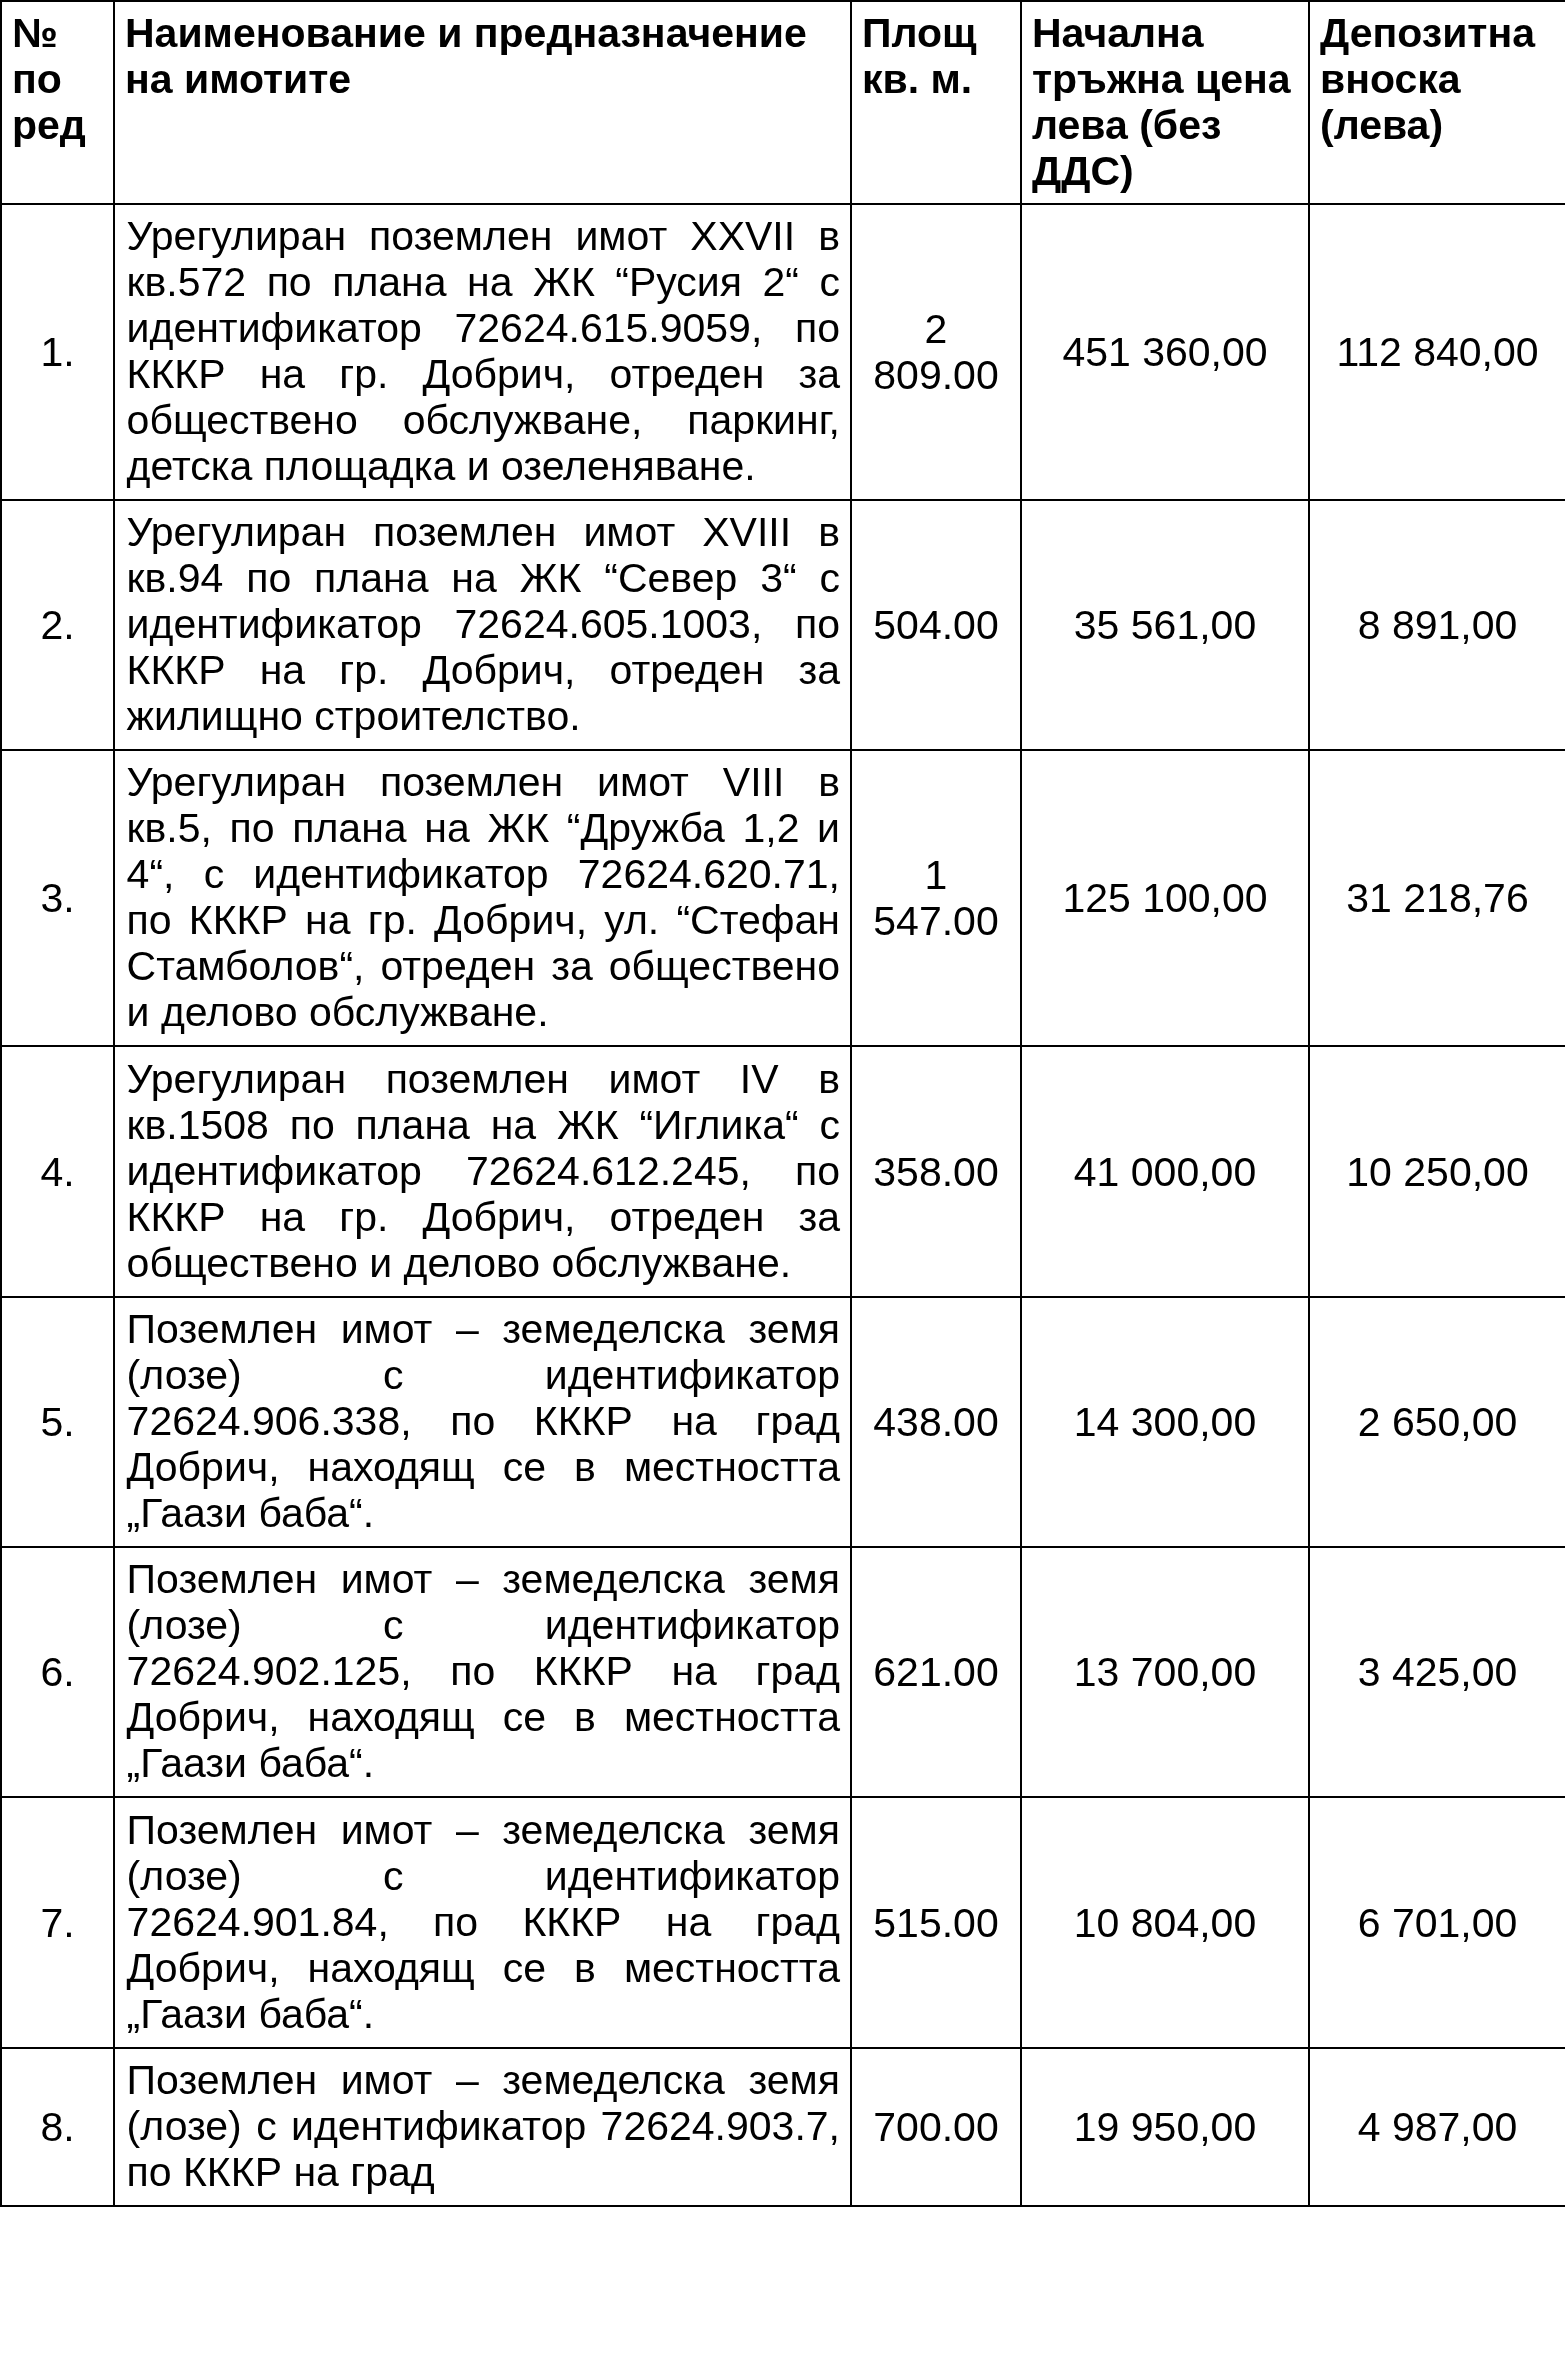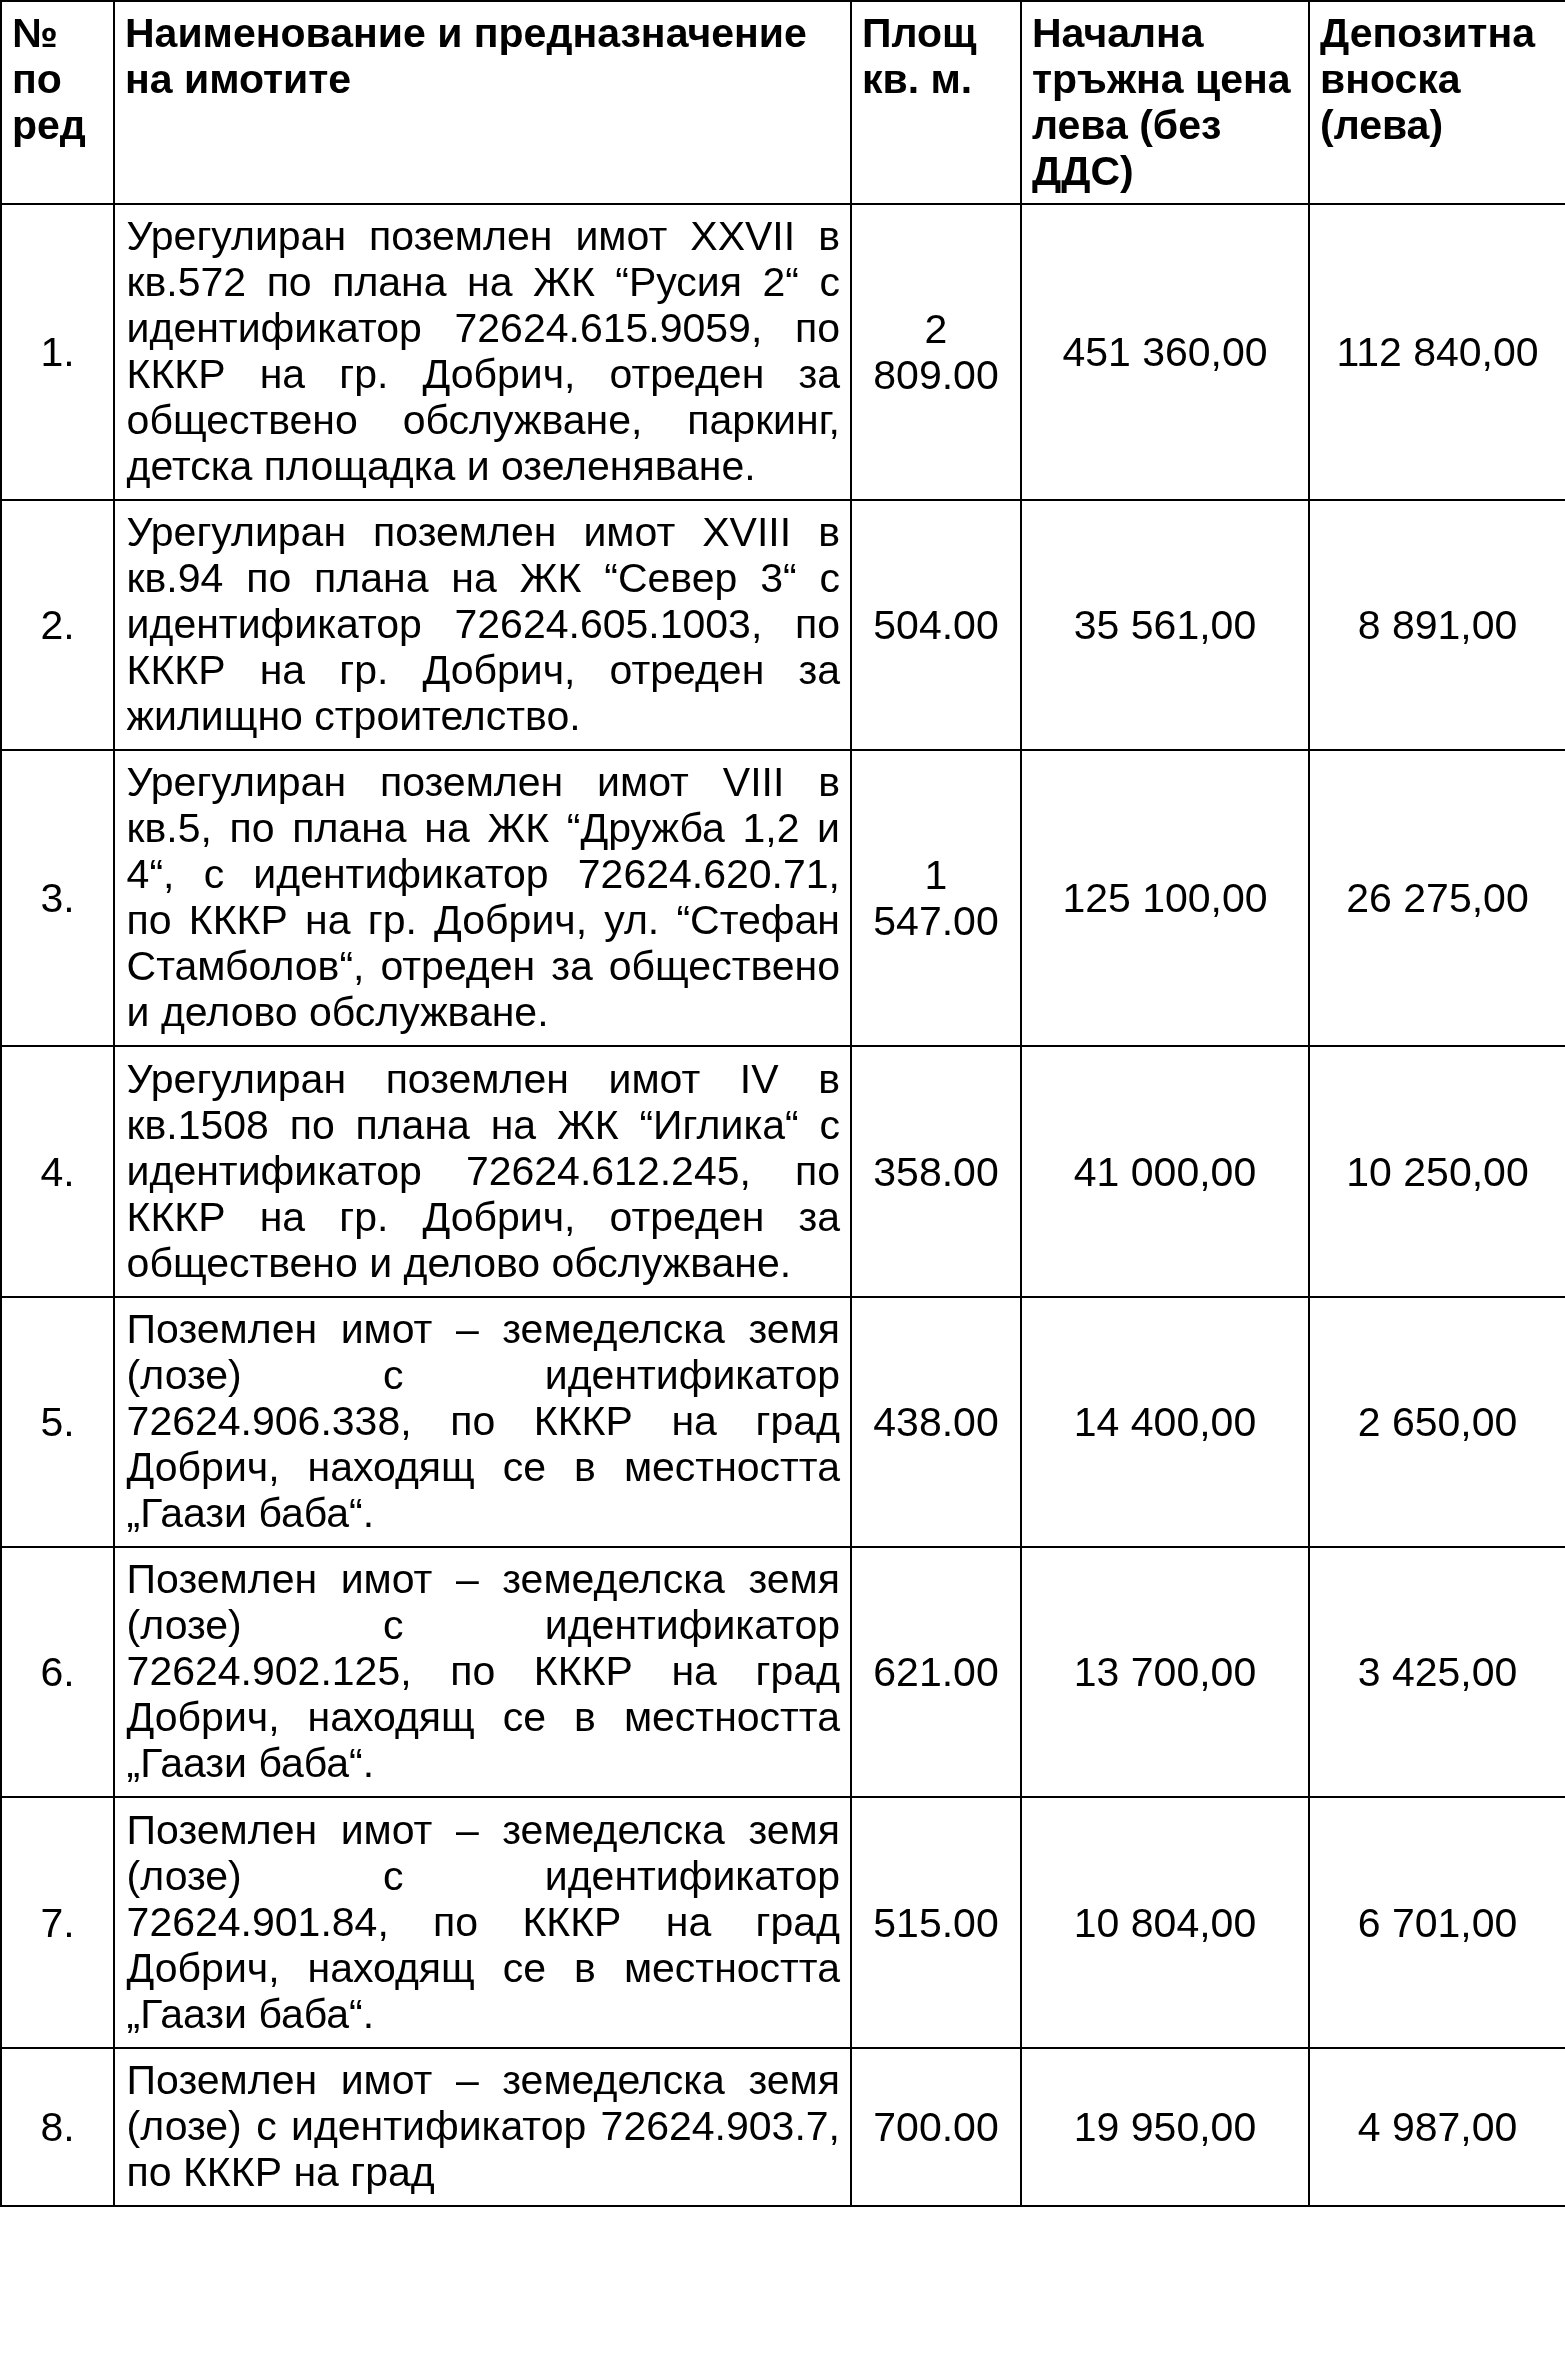"26 275,00" td.cell-deposit { text: 26 275,00 -> 31 218,76 }
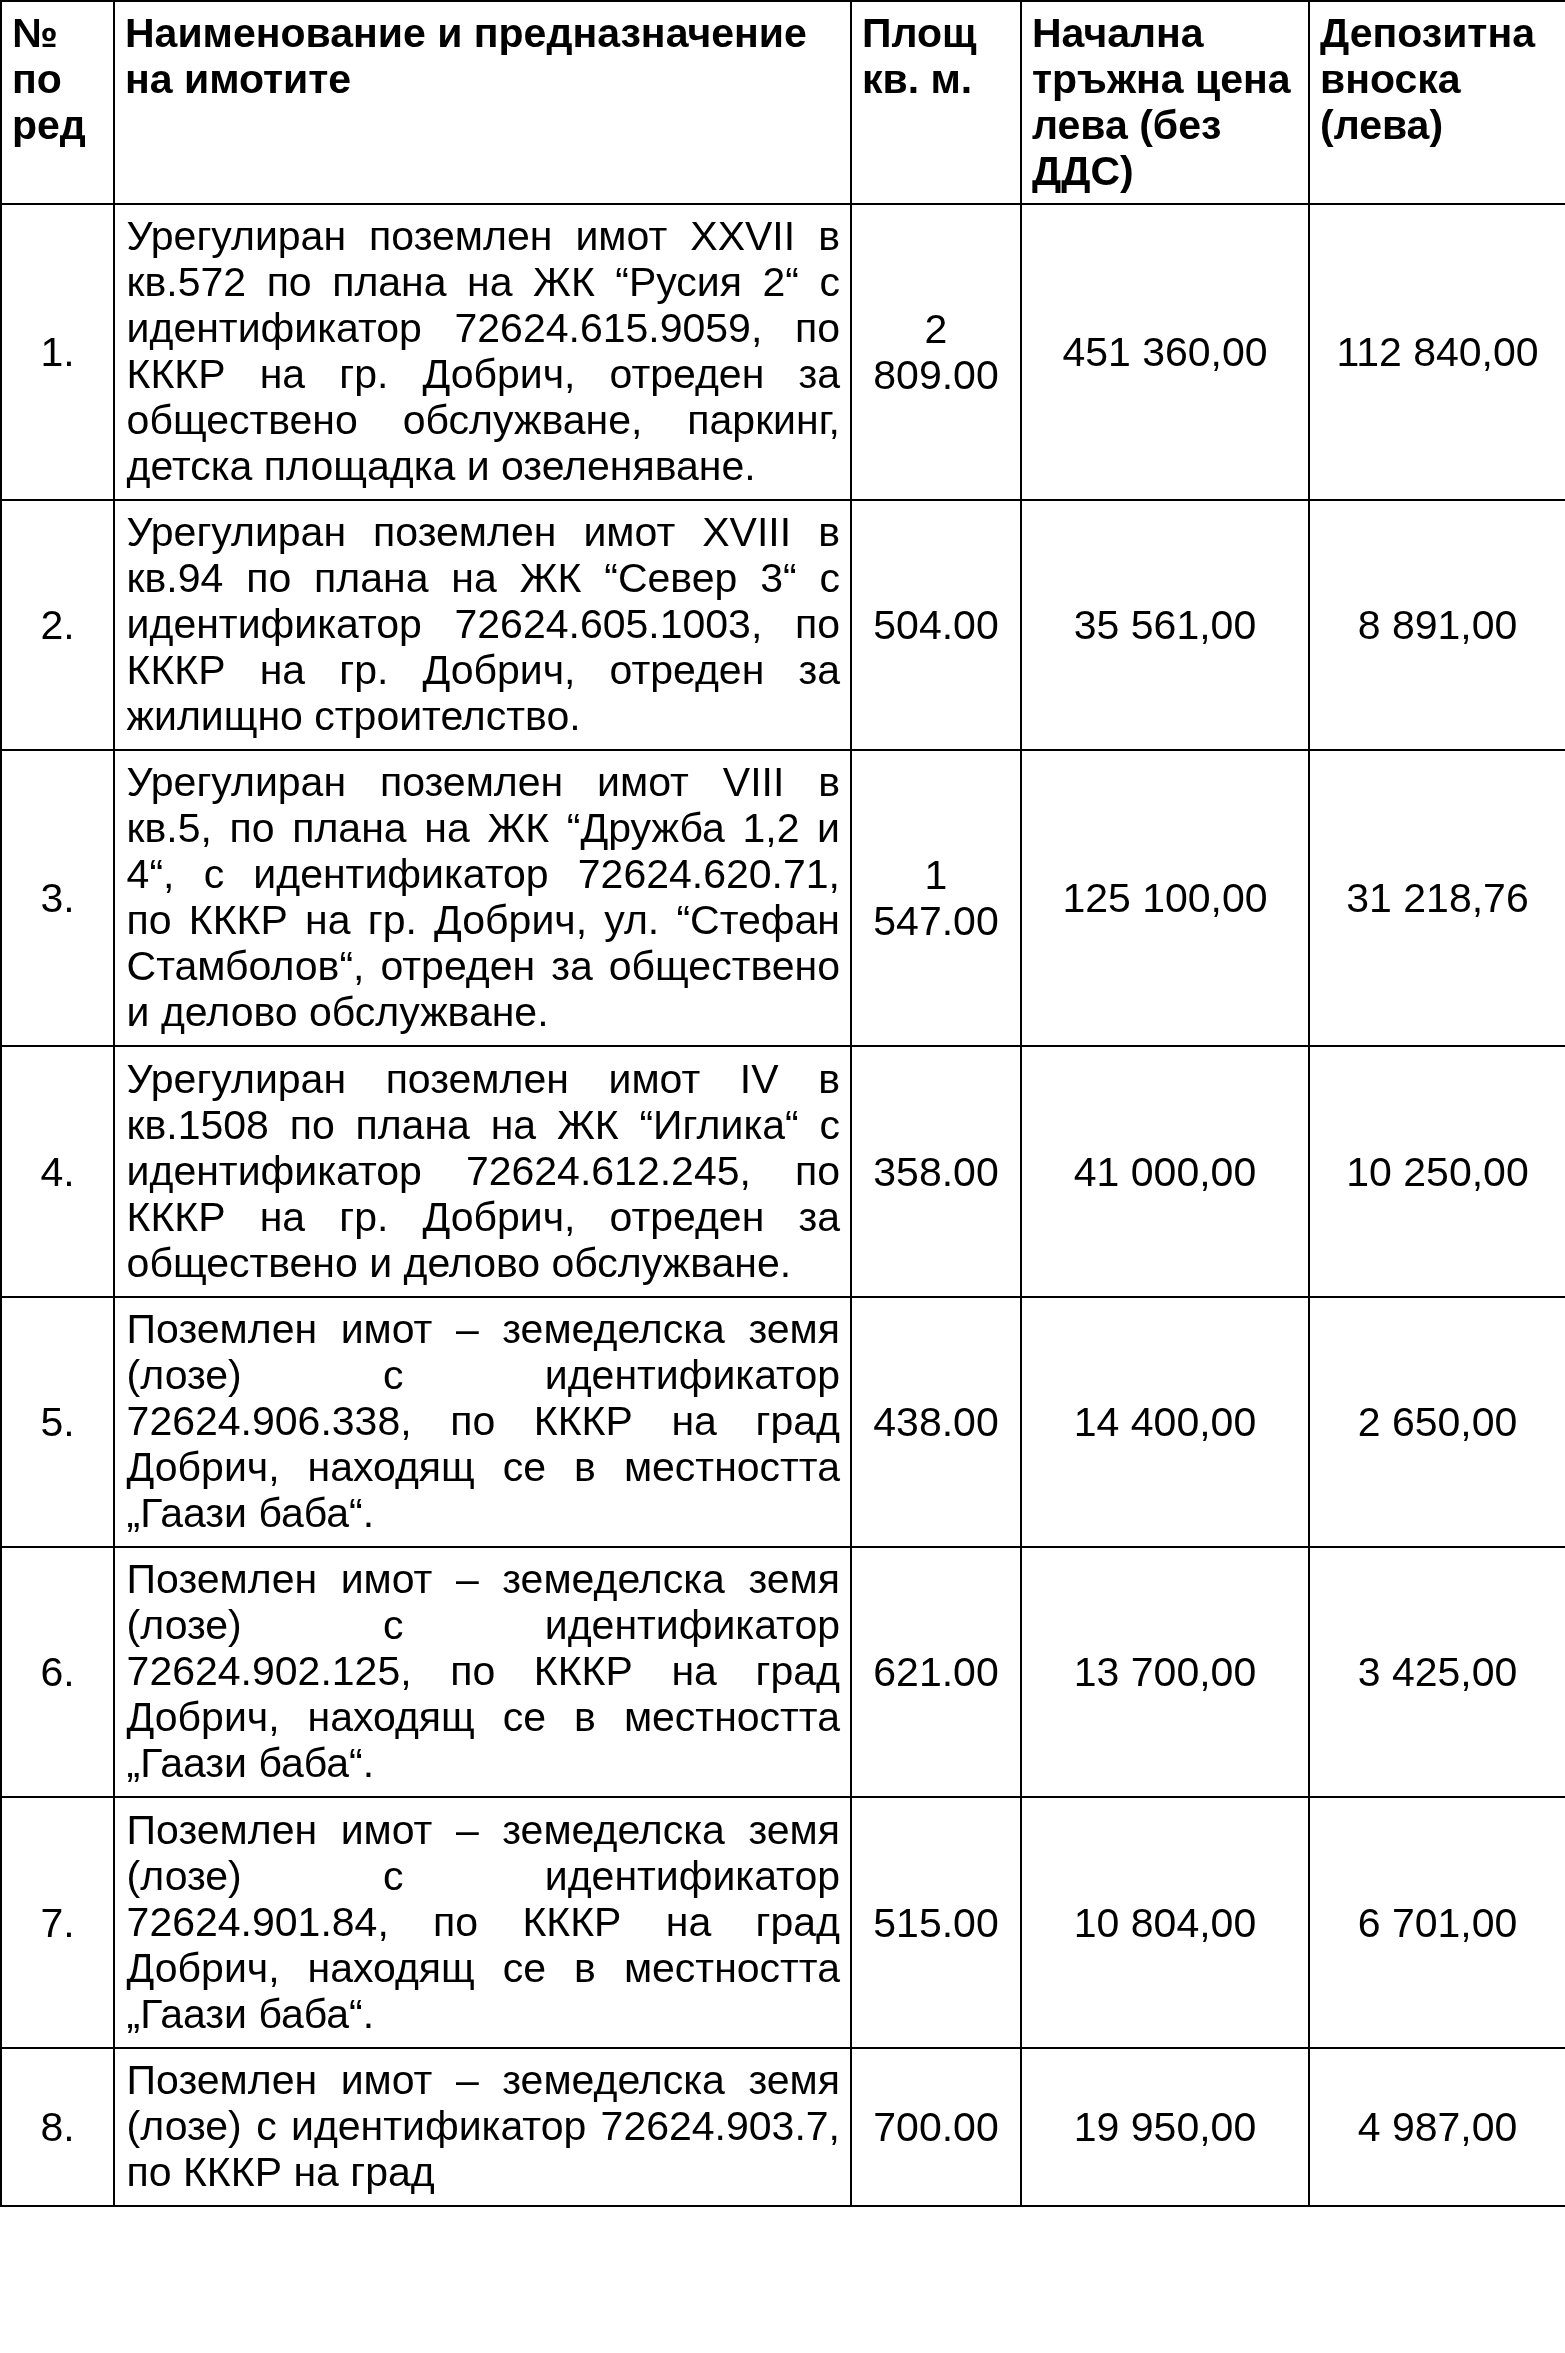"14 400,00" td.cell-price { text: 14 400,00 -> 14 300,00 }
